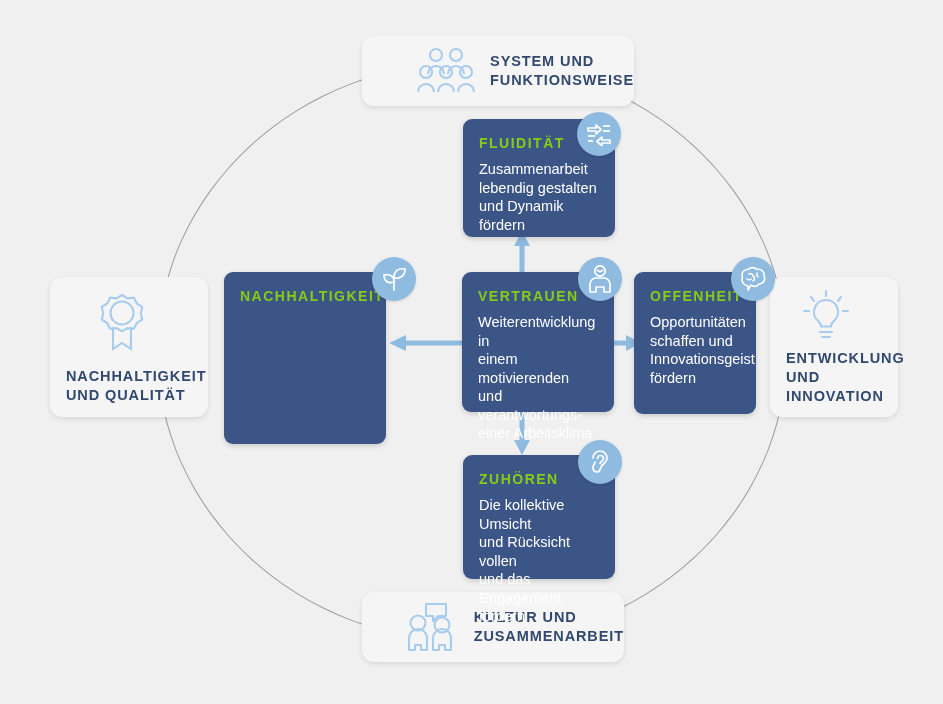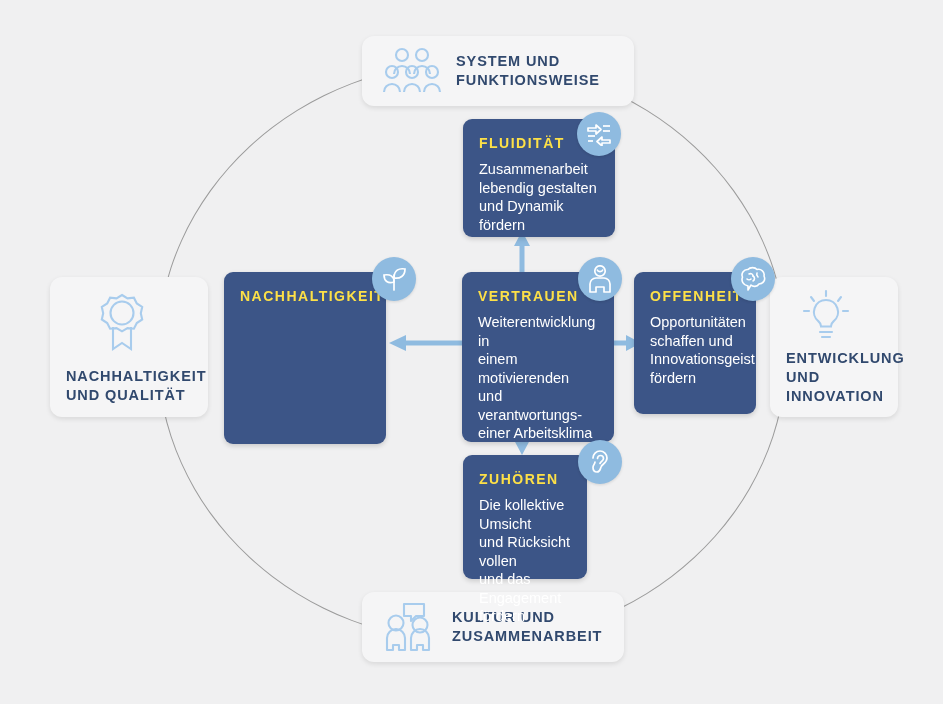"SYSTEM UND" .wcard.horiz { justify-content: none -> flex-end }
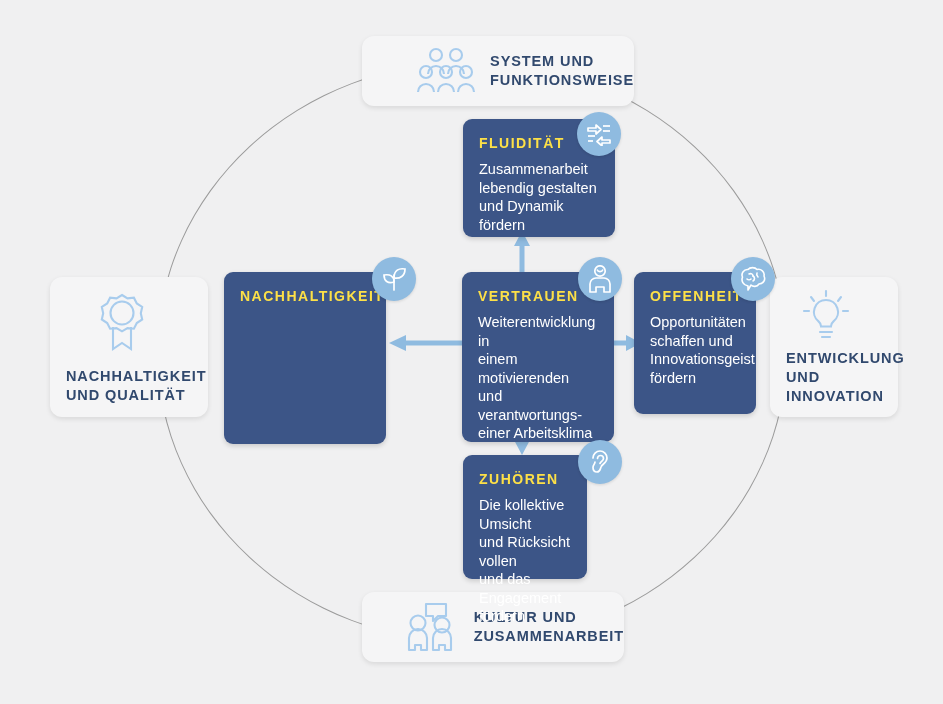"FLUIDITÄT" .bcard .btitle { color: #fde047 -> #84cc16 }
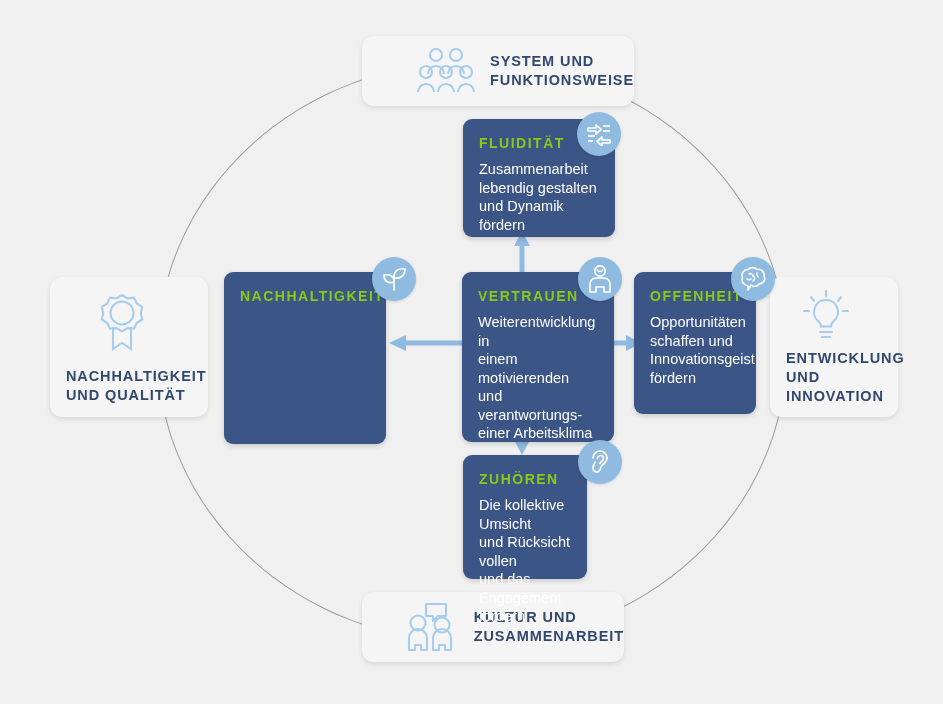"VERTRAUEN" div.bcard { height: 170px -> 140px }
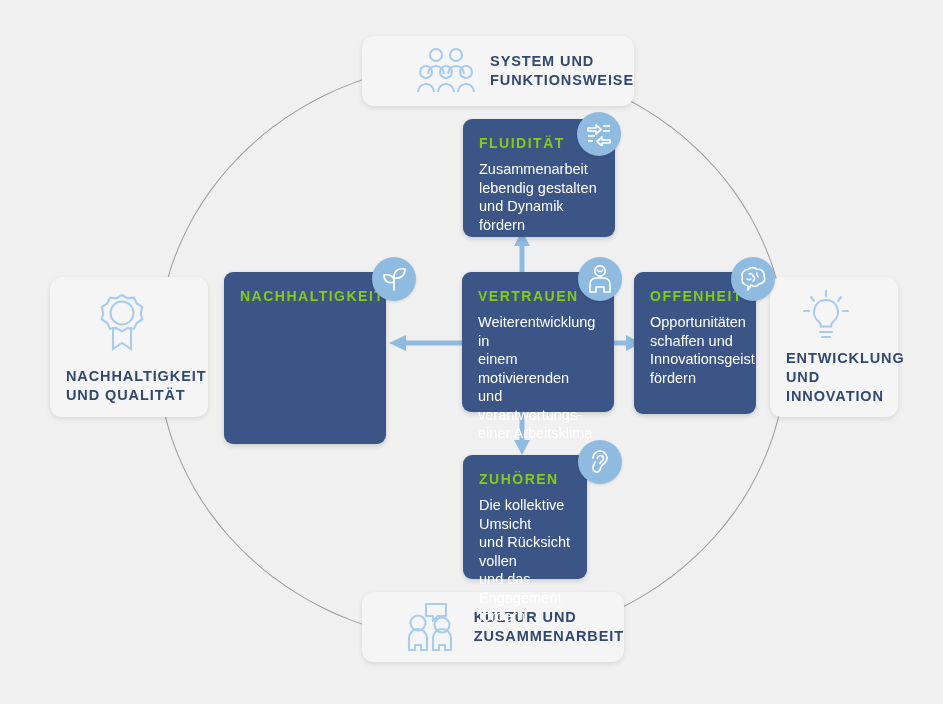"ZUHÖREN" div.bcard { width: 124px -> 152px }
